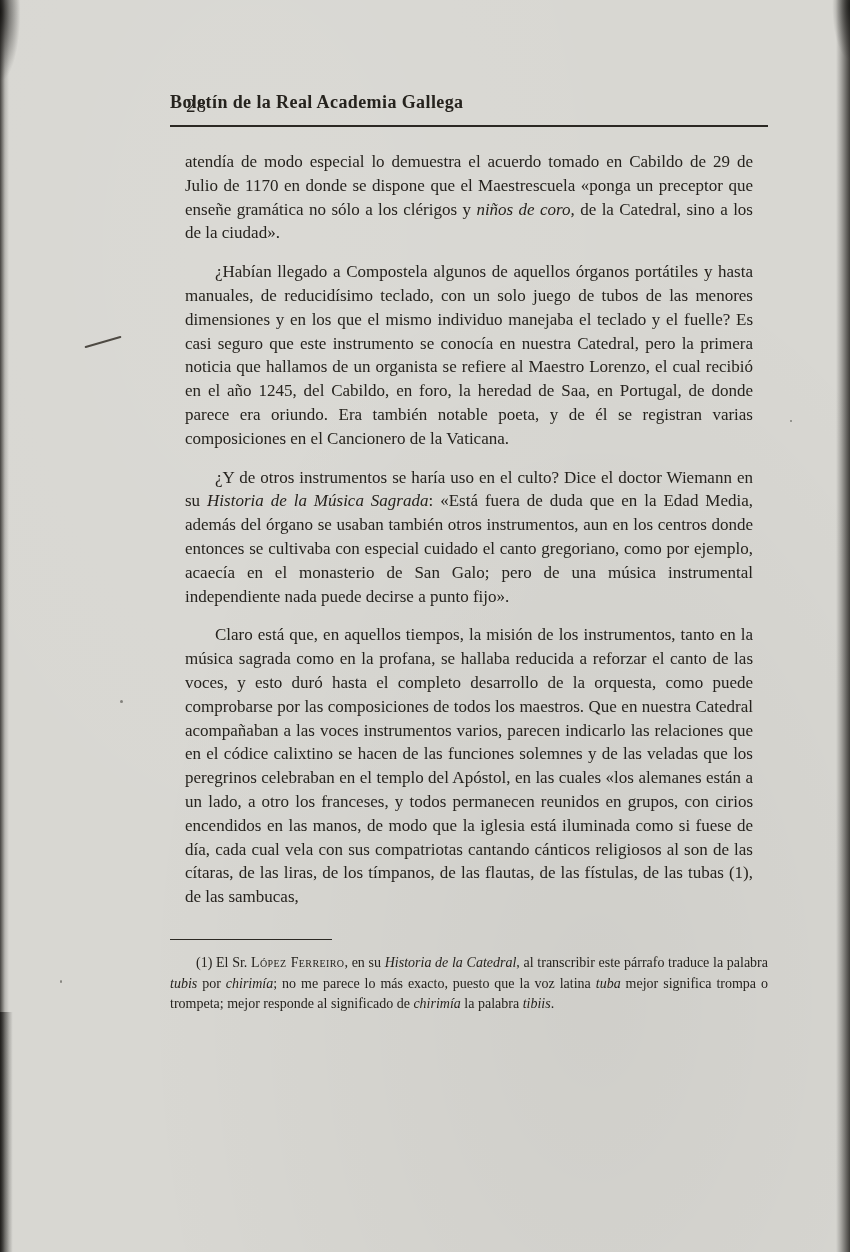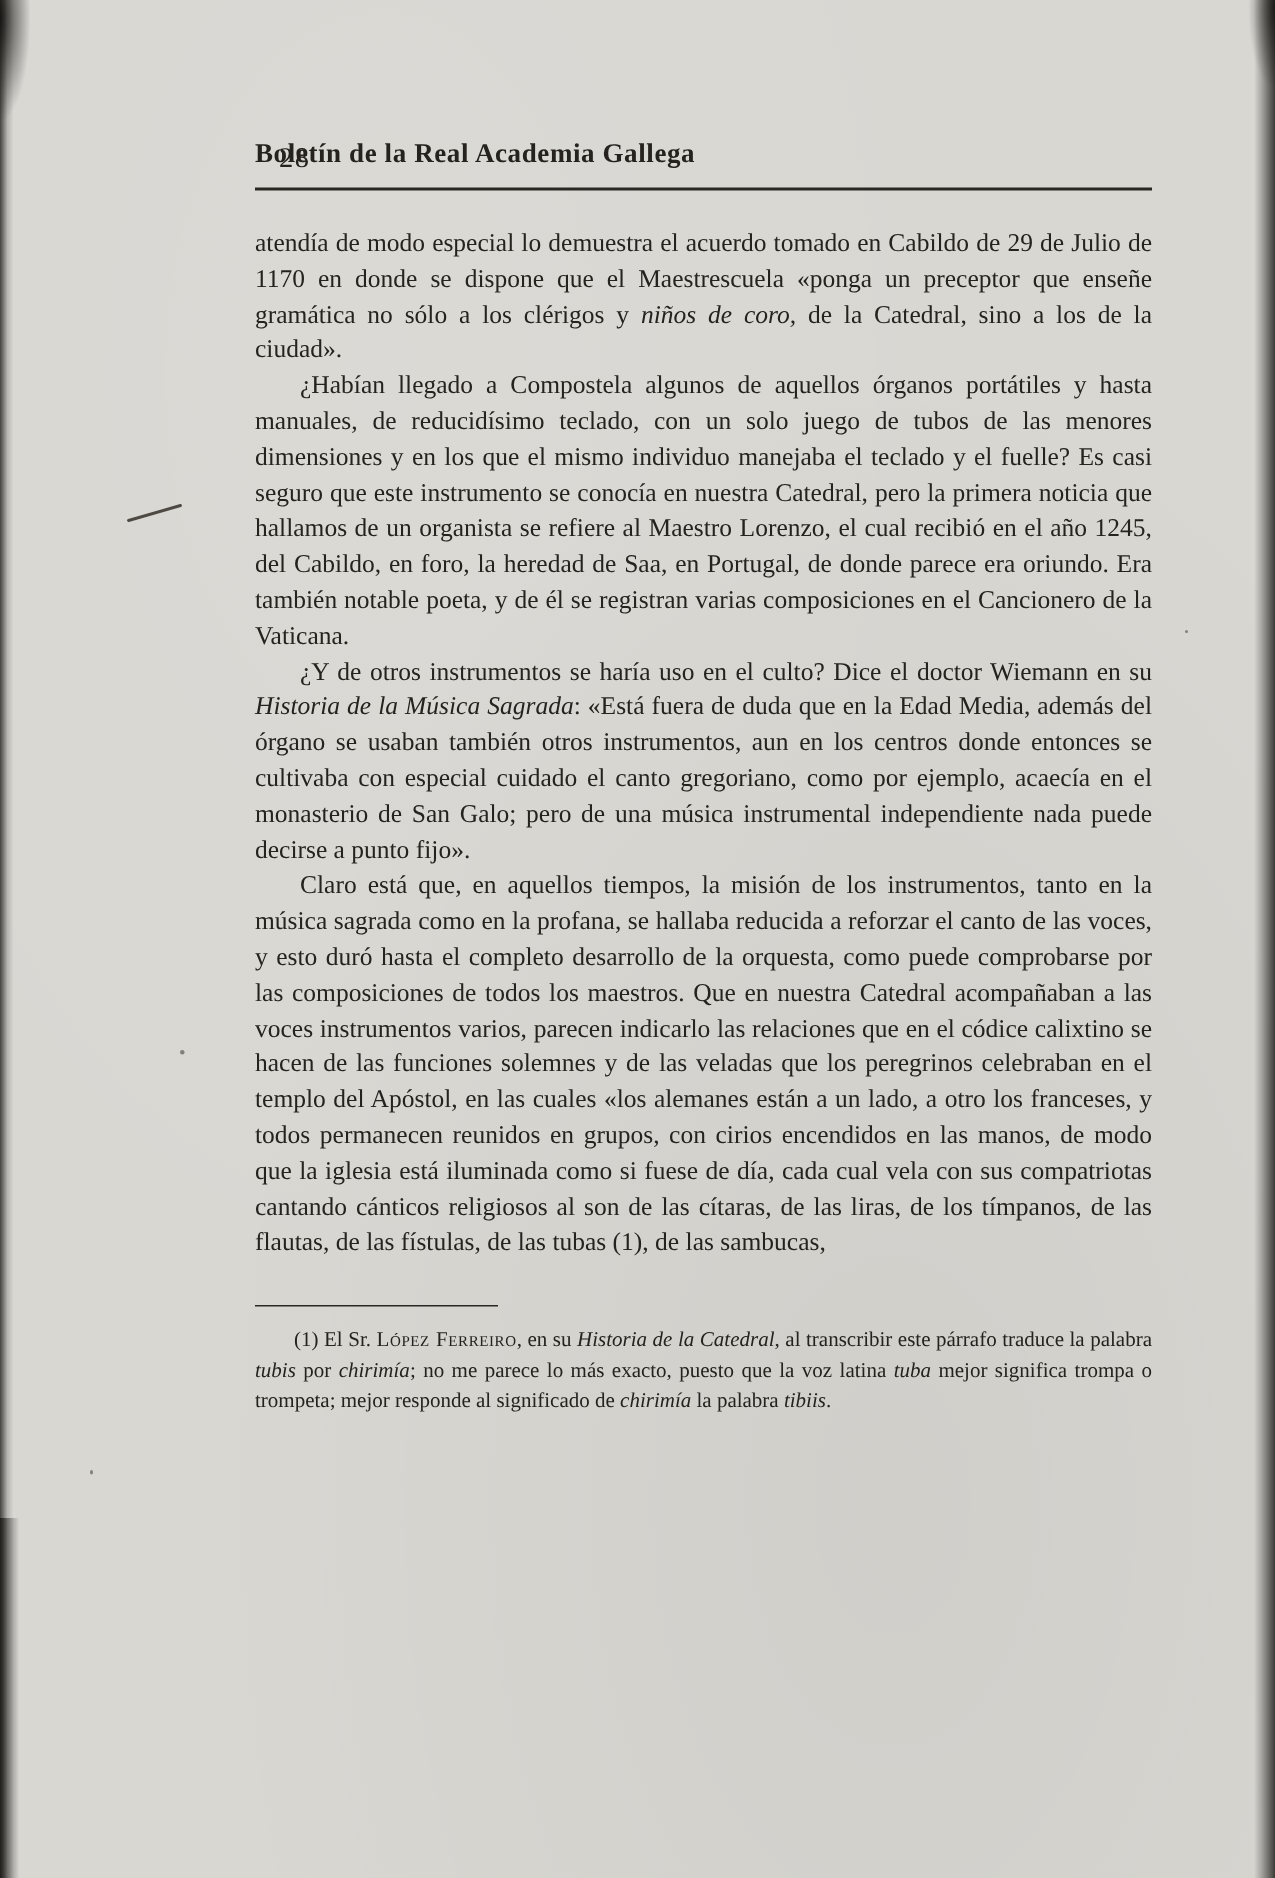"atendía de modo especial lo" .body-text p { margin: 0 -> 15px }
